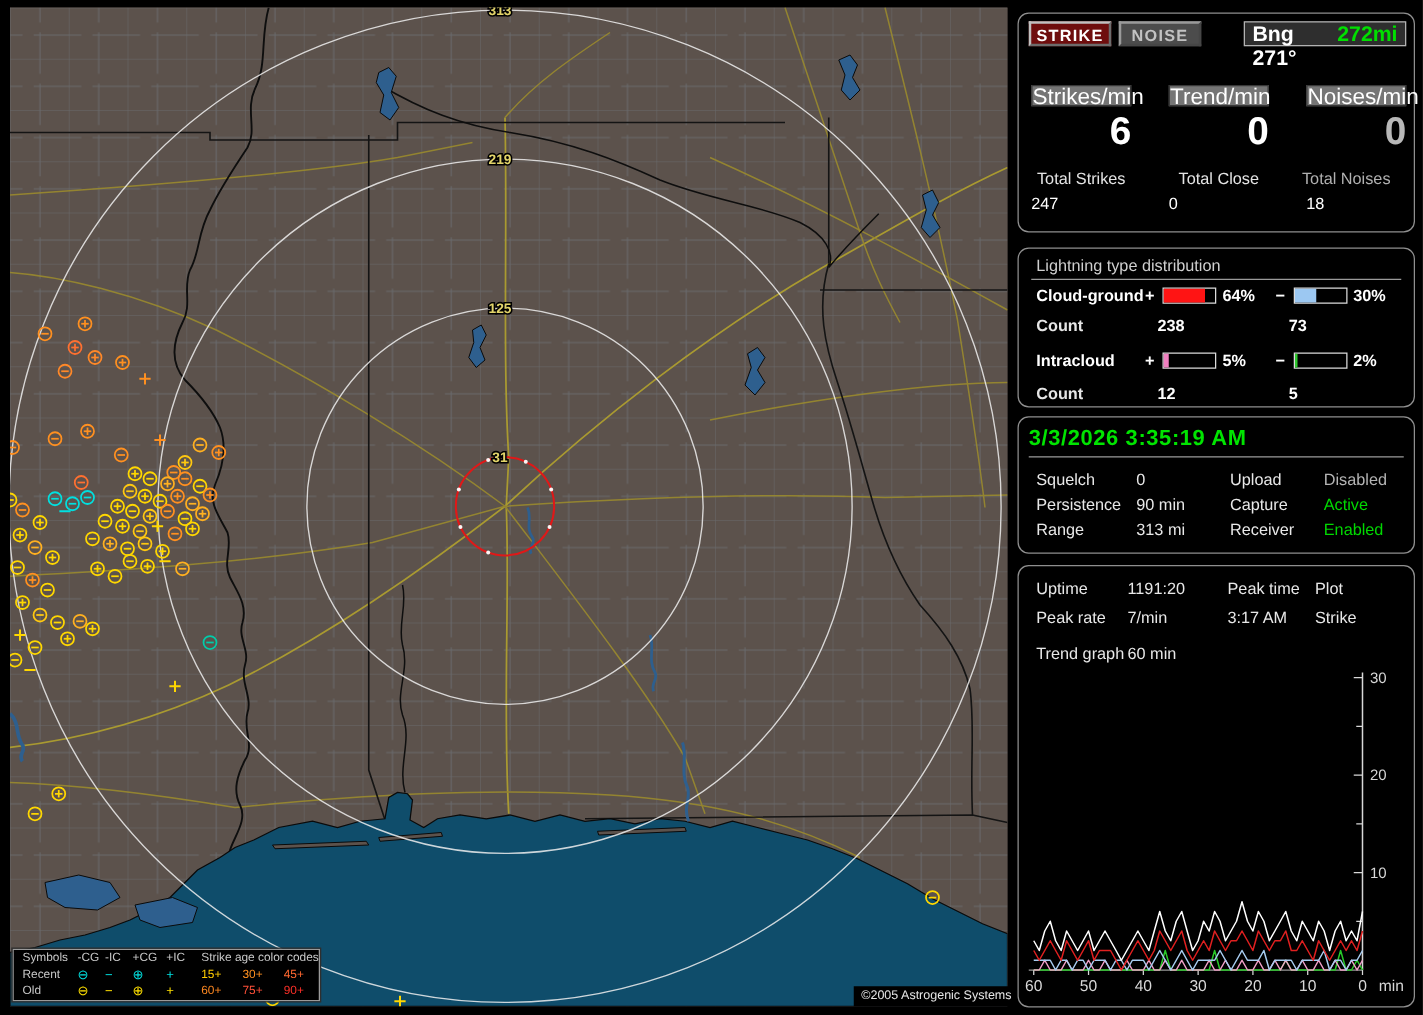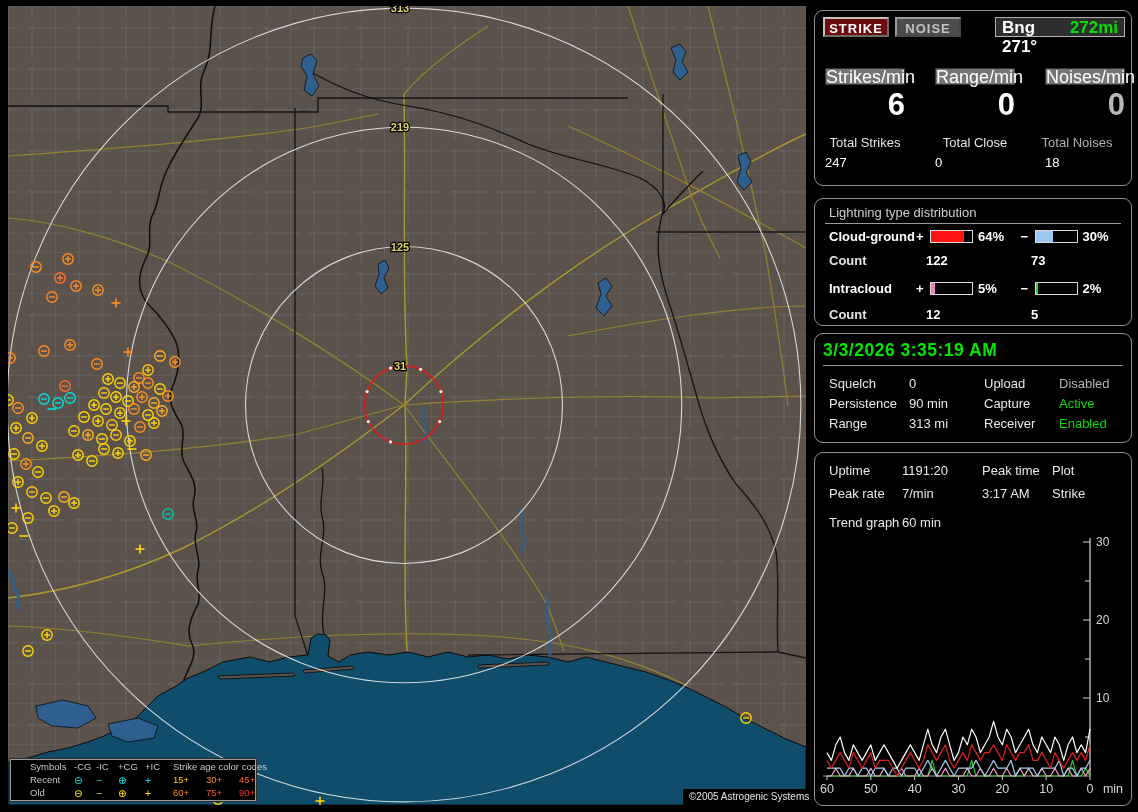"Range/min" div.rate-hdr { text: Range/min -> Trend/min }
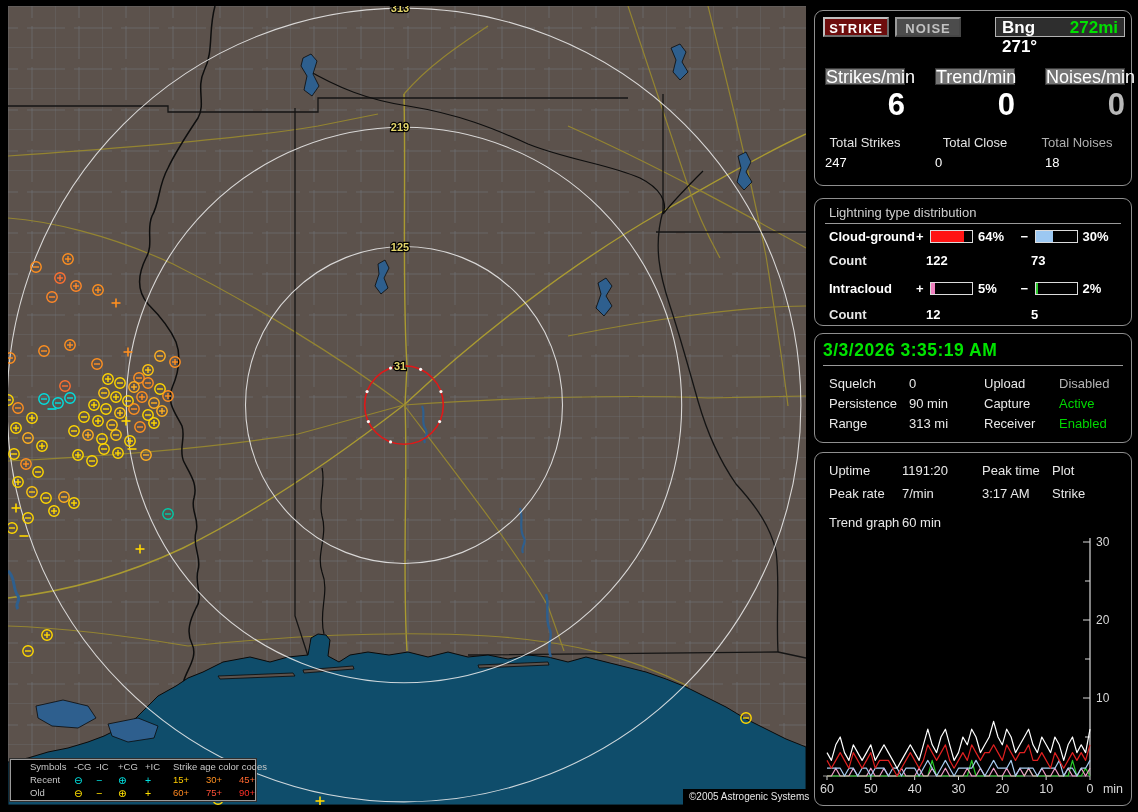"122" span.c1 { text: 122 -> 238 }
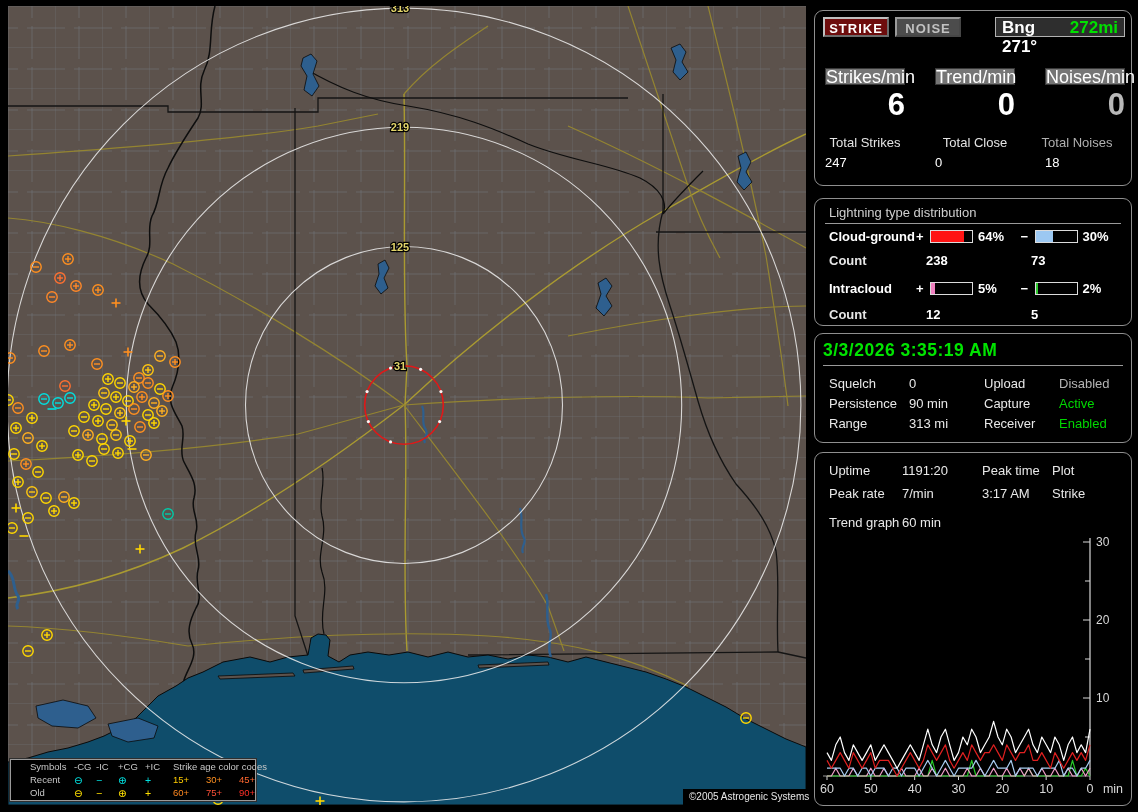"Symbols" #legend { padding-left: 19px -> 7px }
